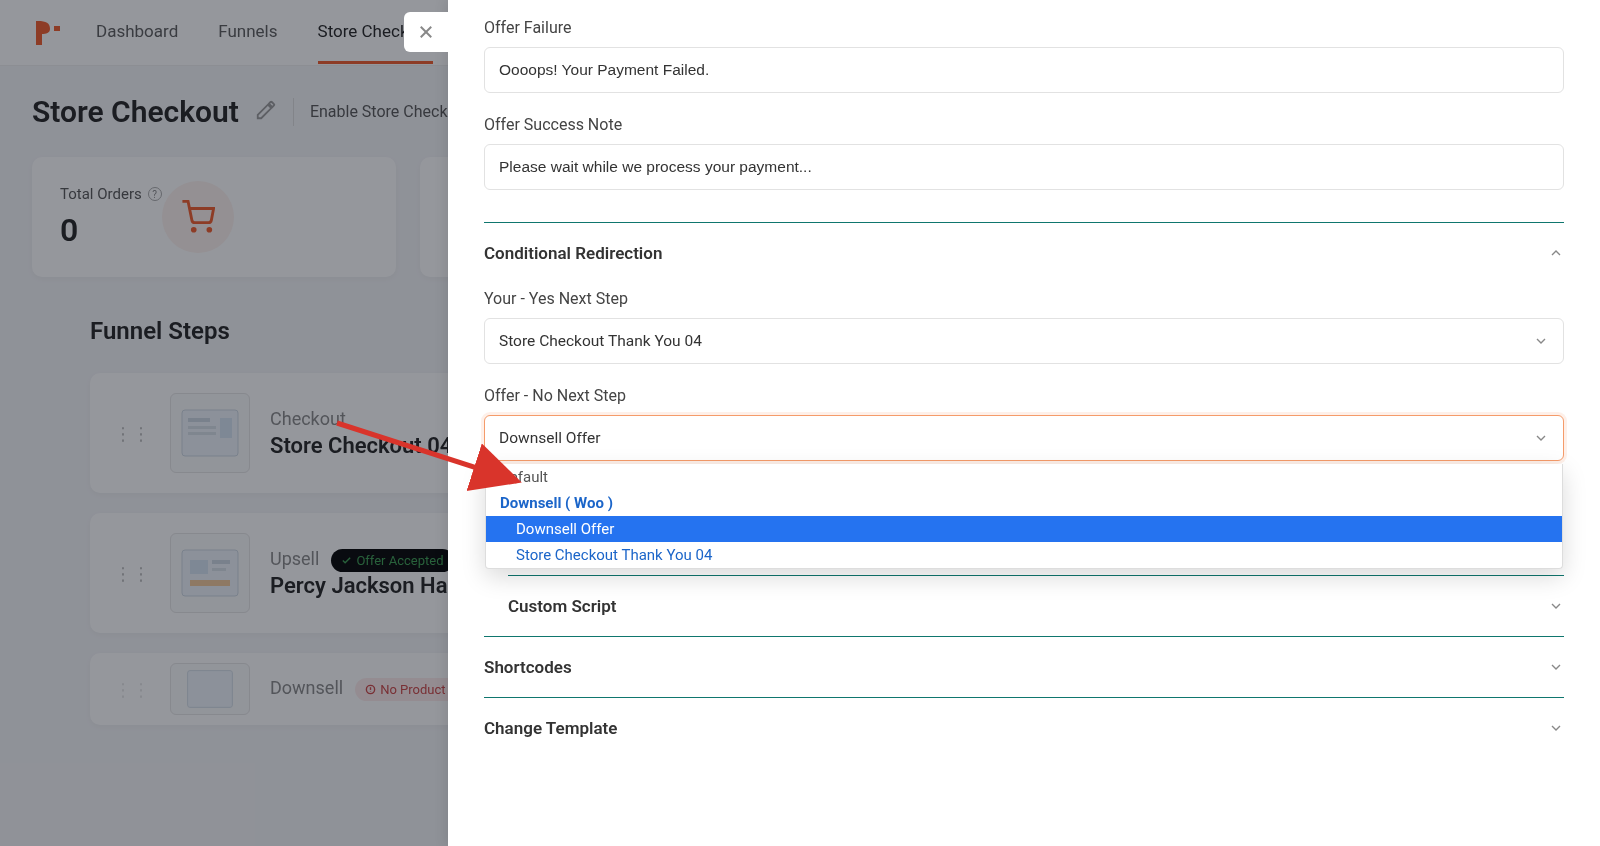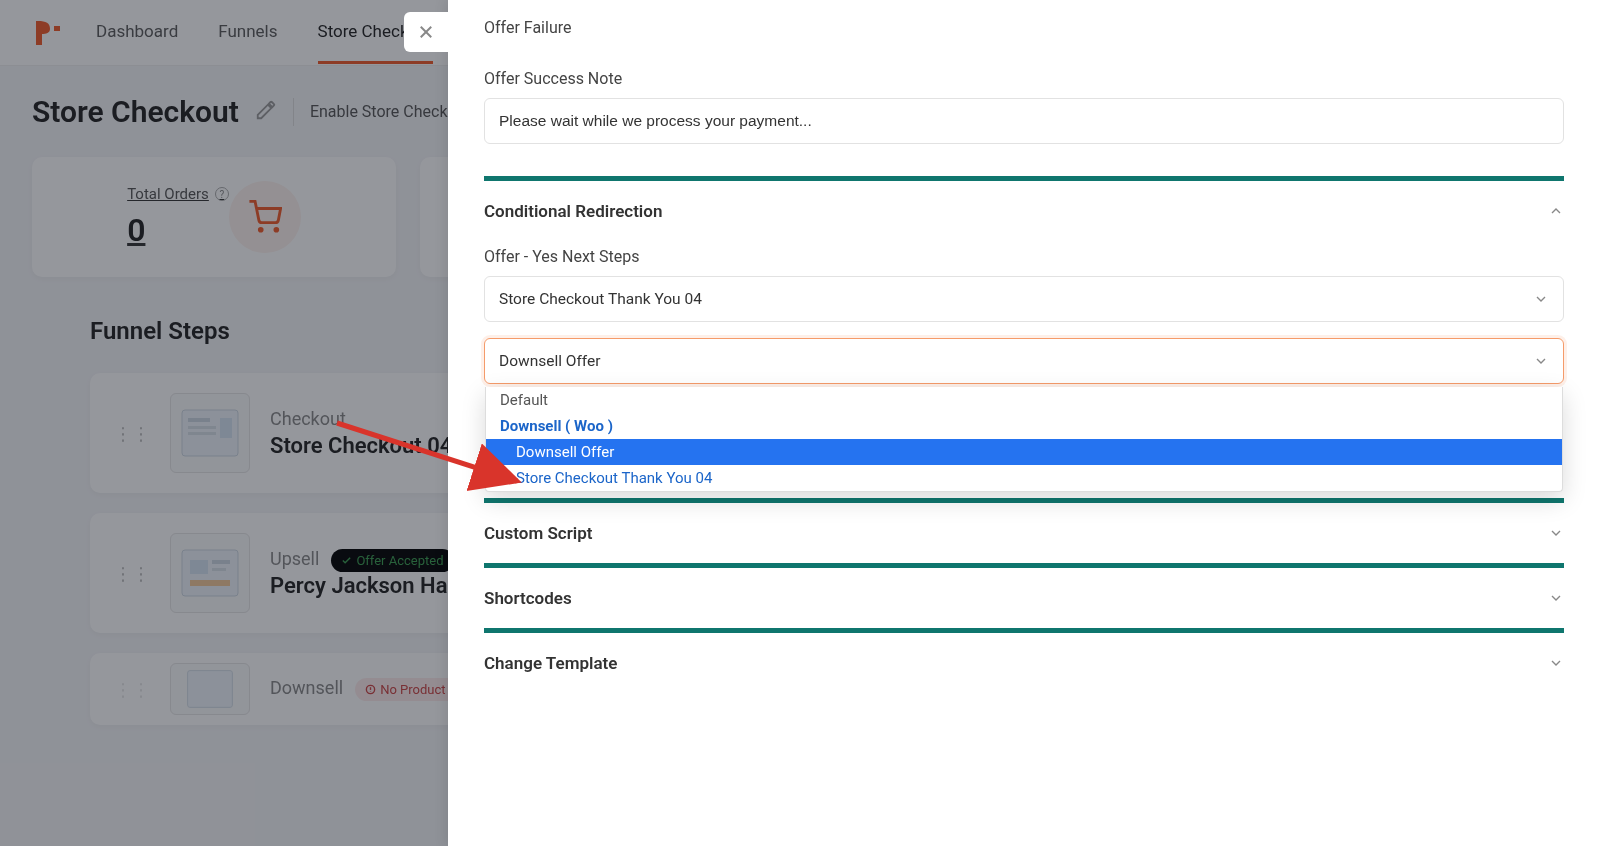"Oooops! Your Payment Failed." input.field-input { html: none -> <input> }
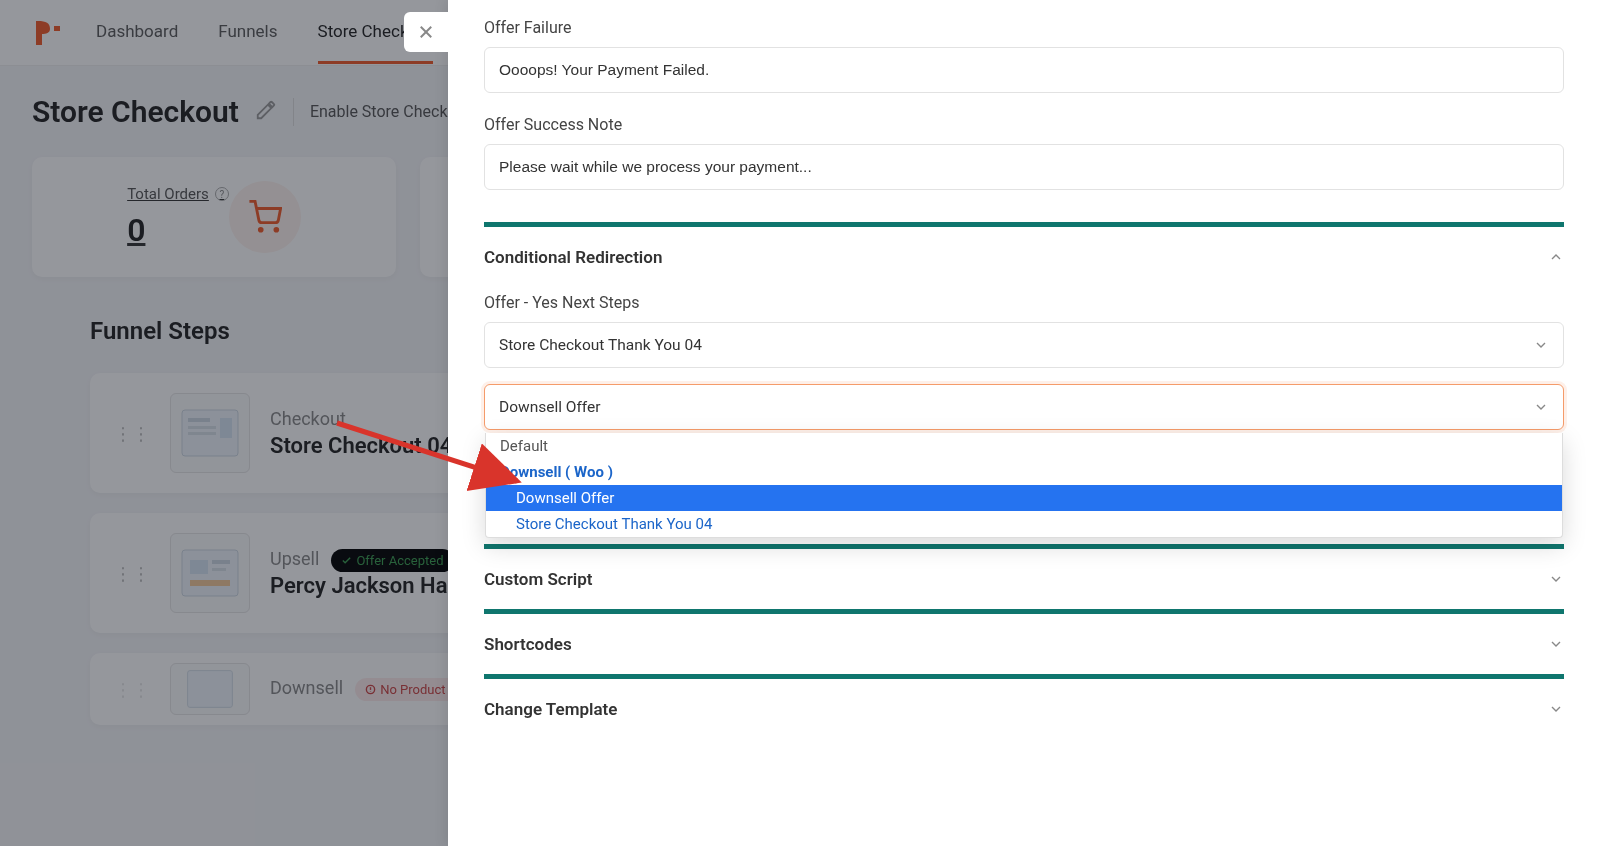"Total Orders" .stat-card { justify-content: center -> flex-start; text-decoration: underline -> none }
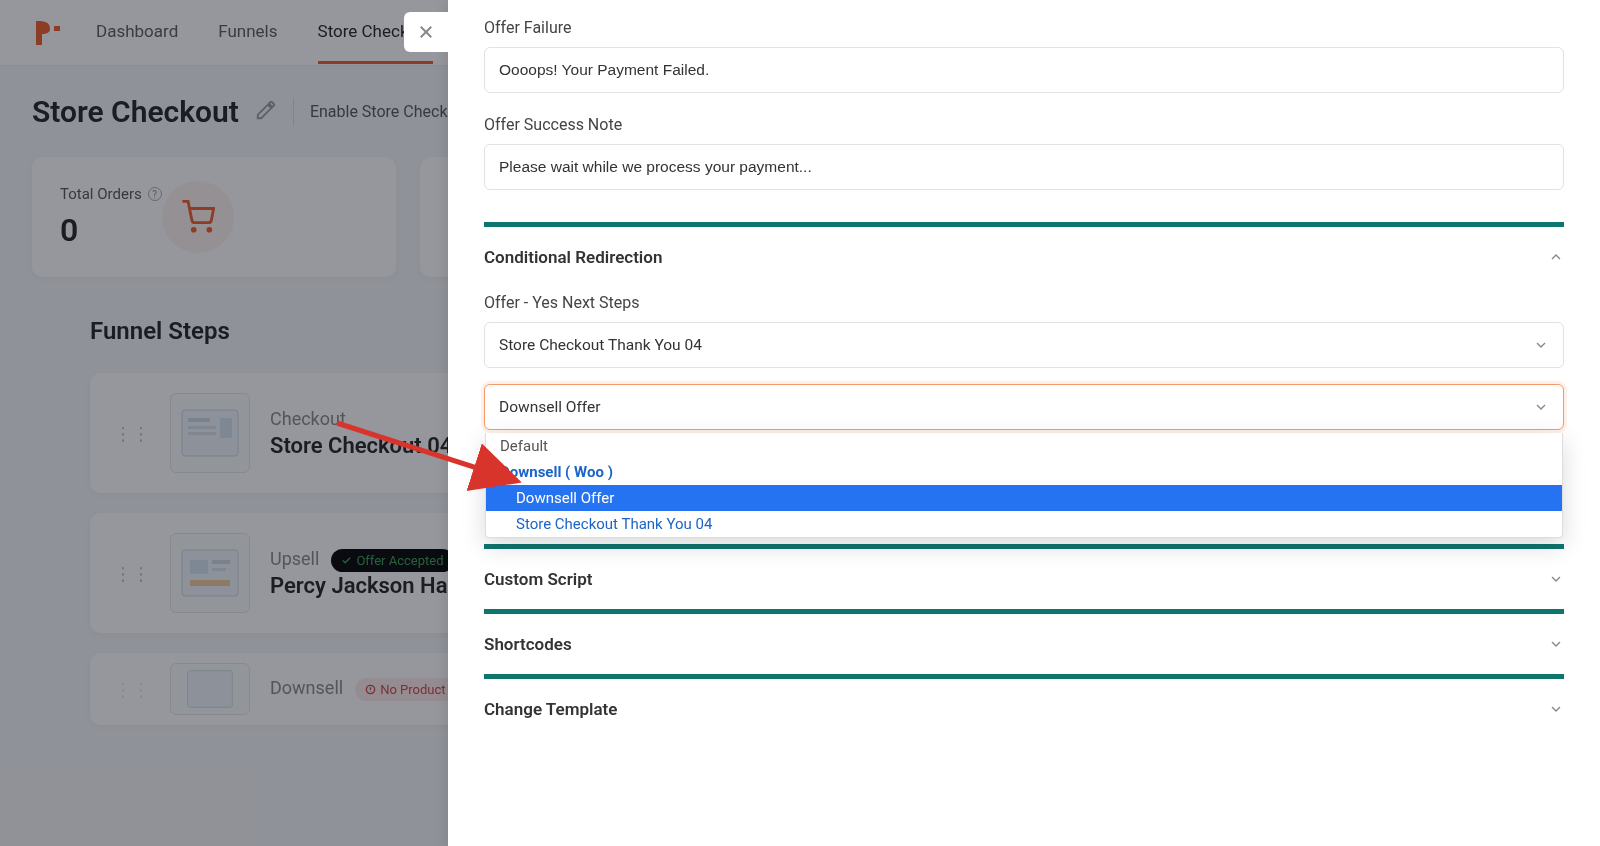"Conditional Redirection" .section { border-top: 5px solid #0f766e -> 1px solid #0f766e }
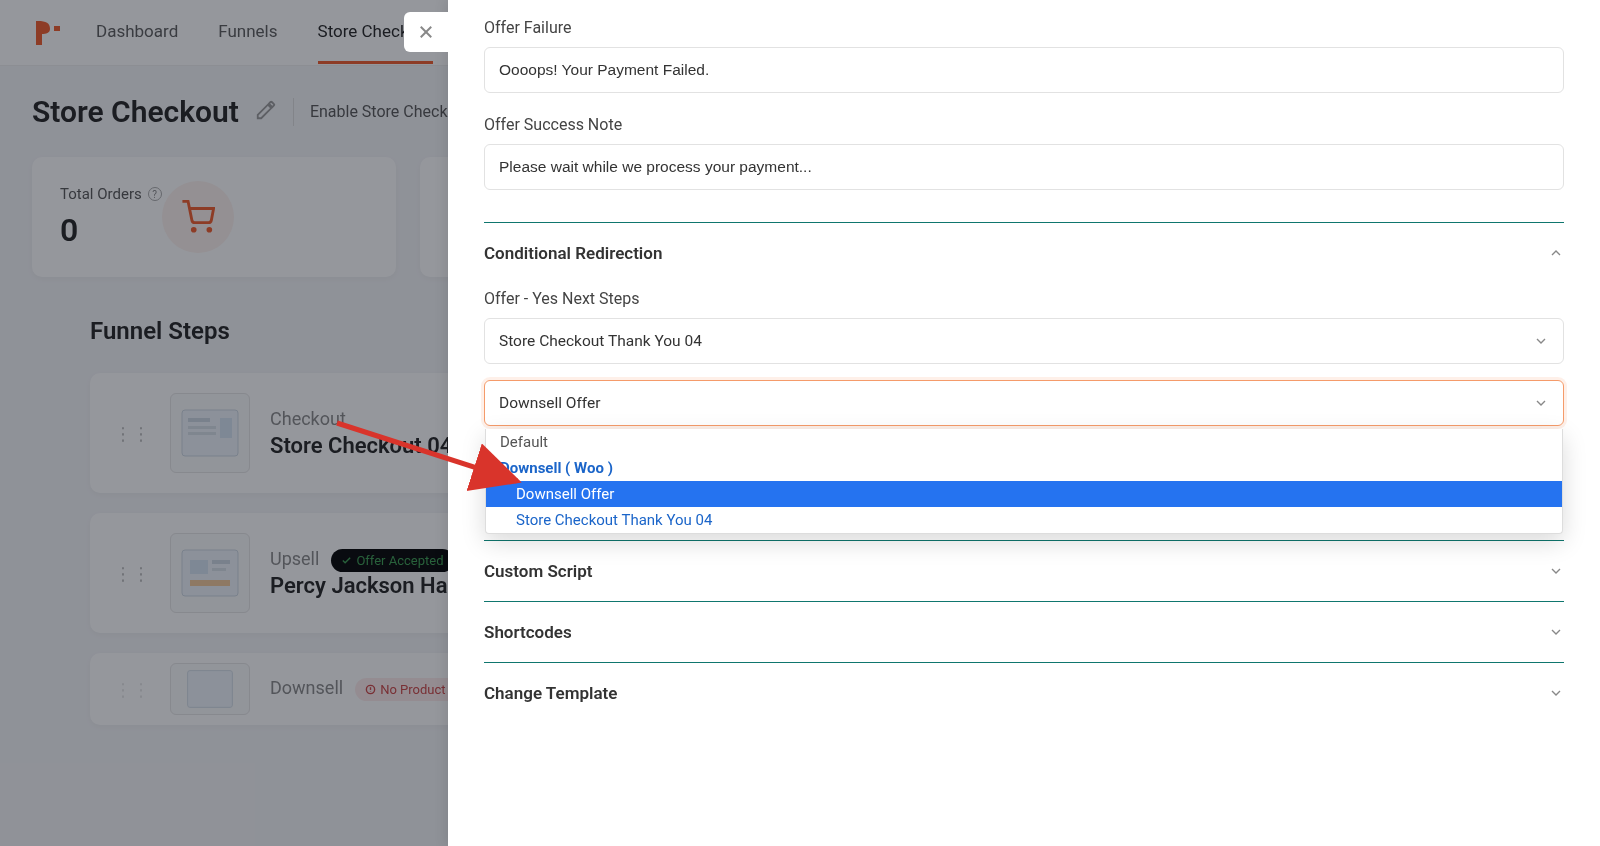"Offer - Yes Next Steps" div.field-label { text: Offer - Yes Next Steps -> Your - Yes Next Step }
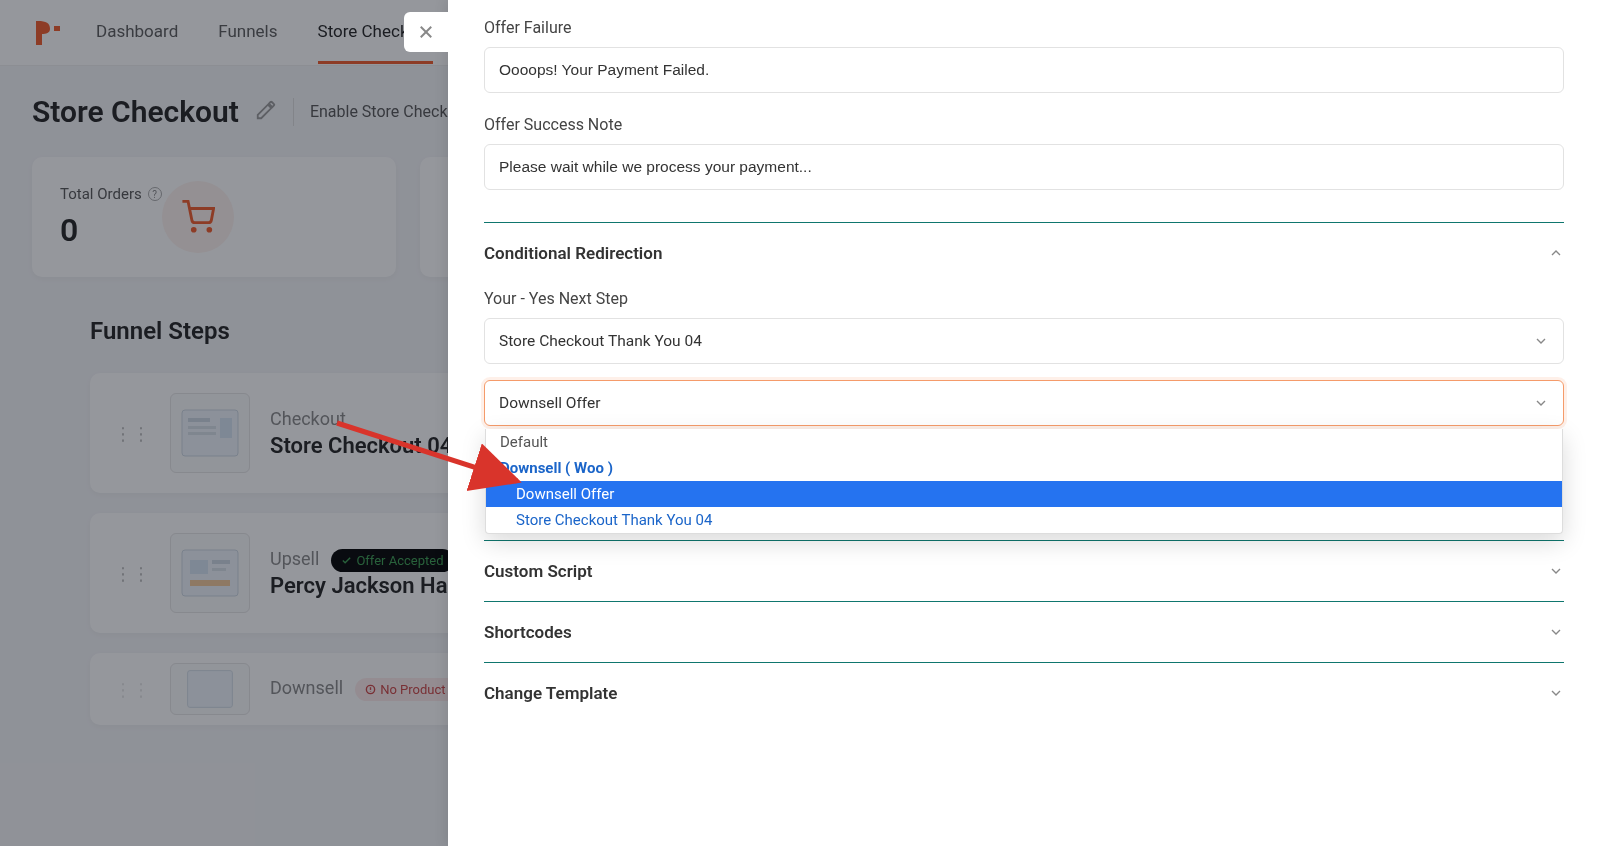"Offer - No Next Step" div.field-label { html: none -> <div>Offer - No Next Step</div> }
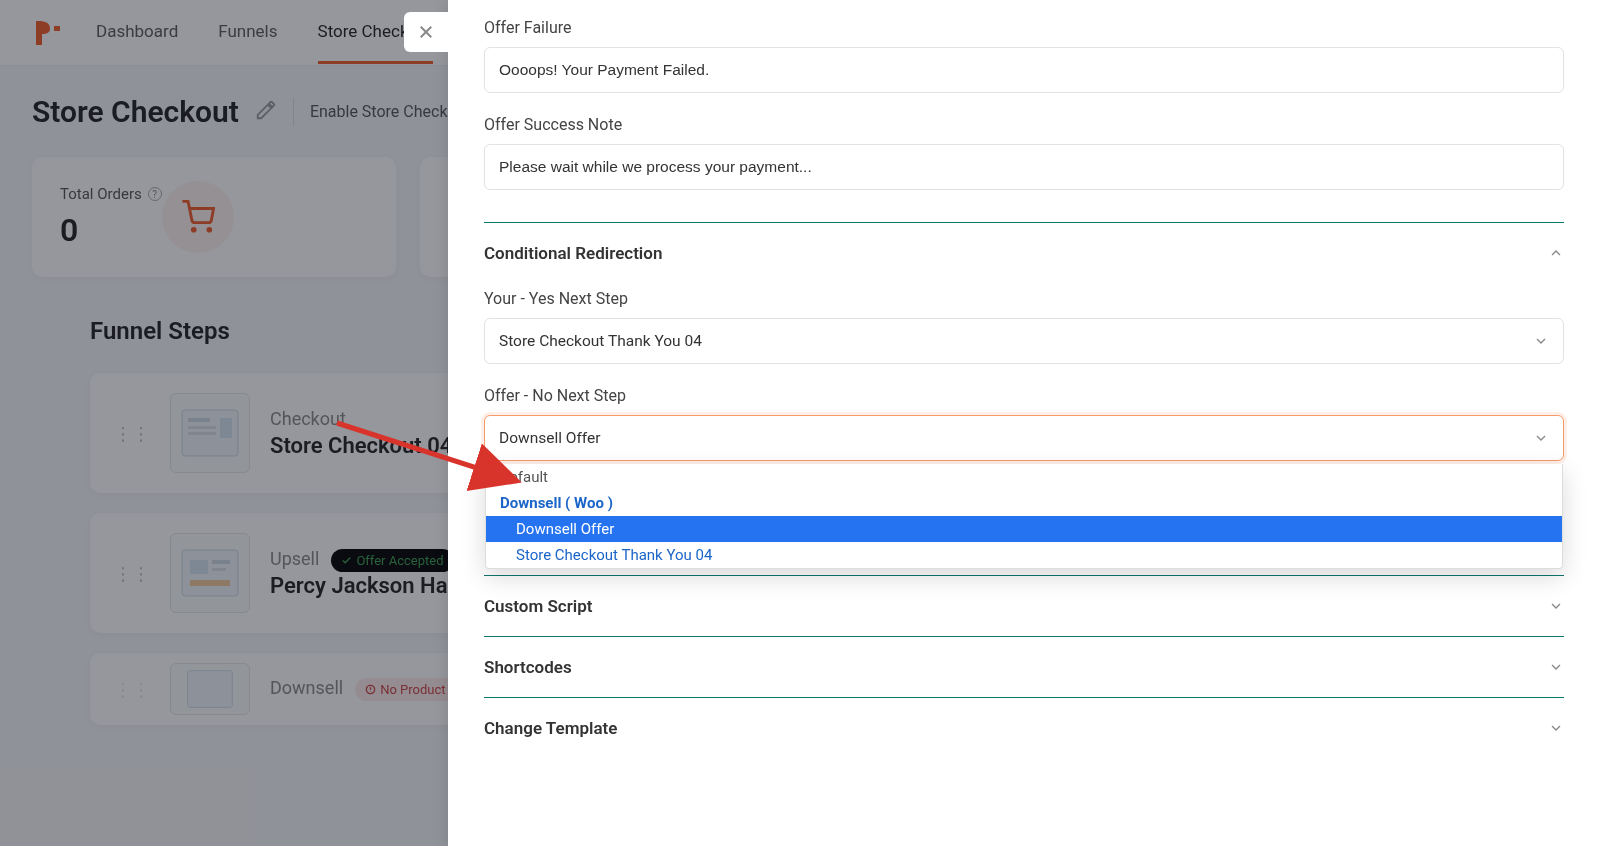"Custom Script" div.section { margin-left: none -> 24px }
